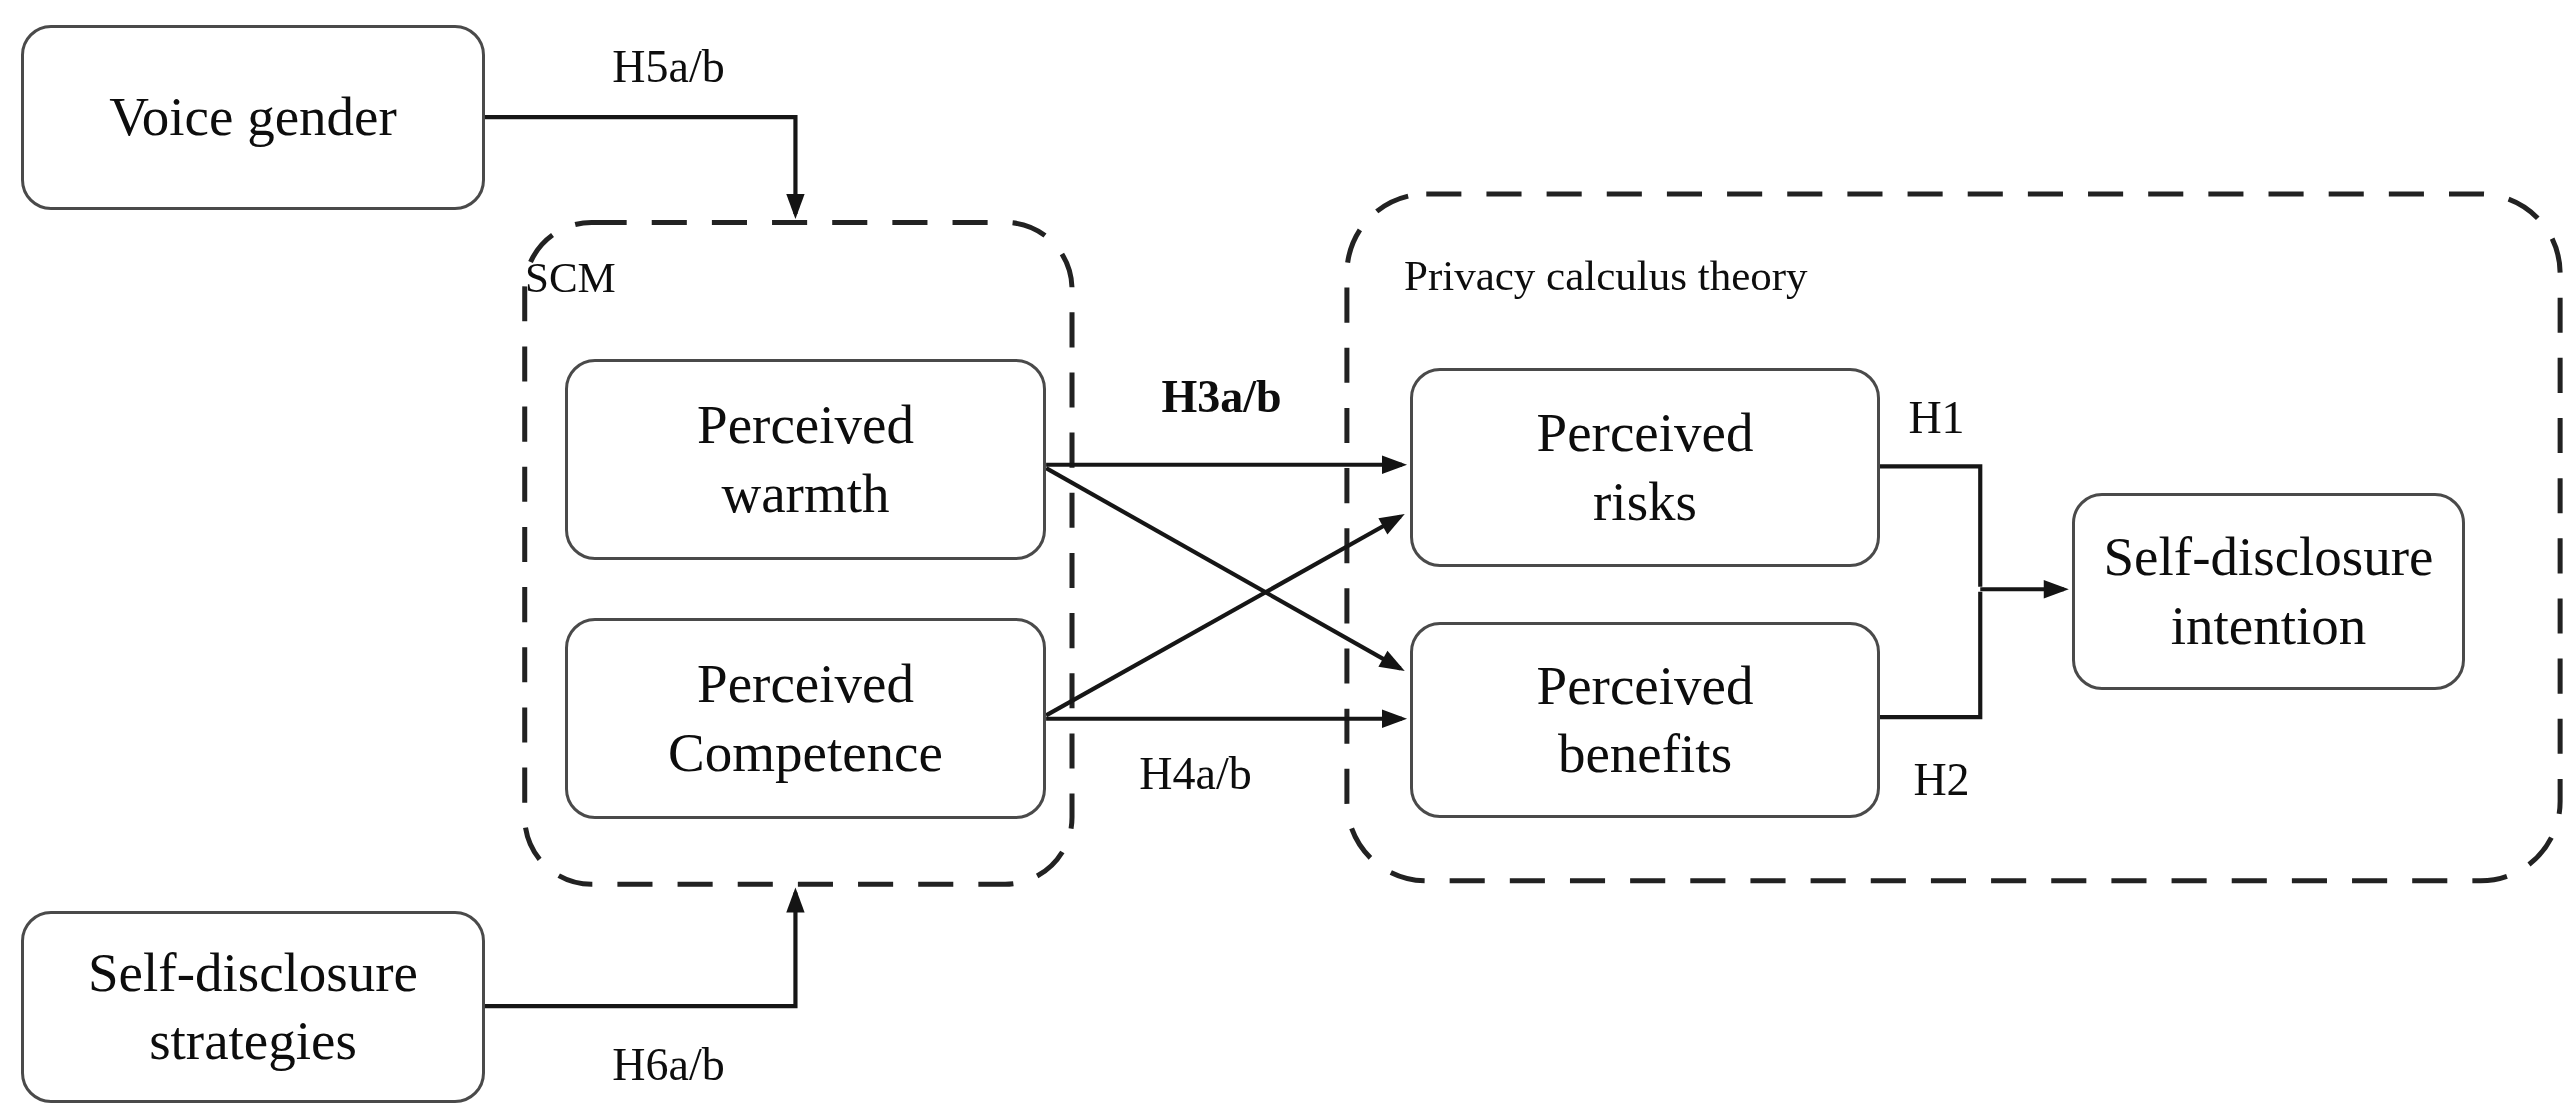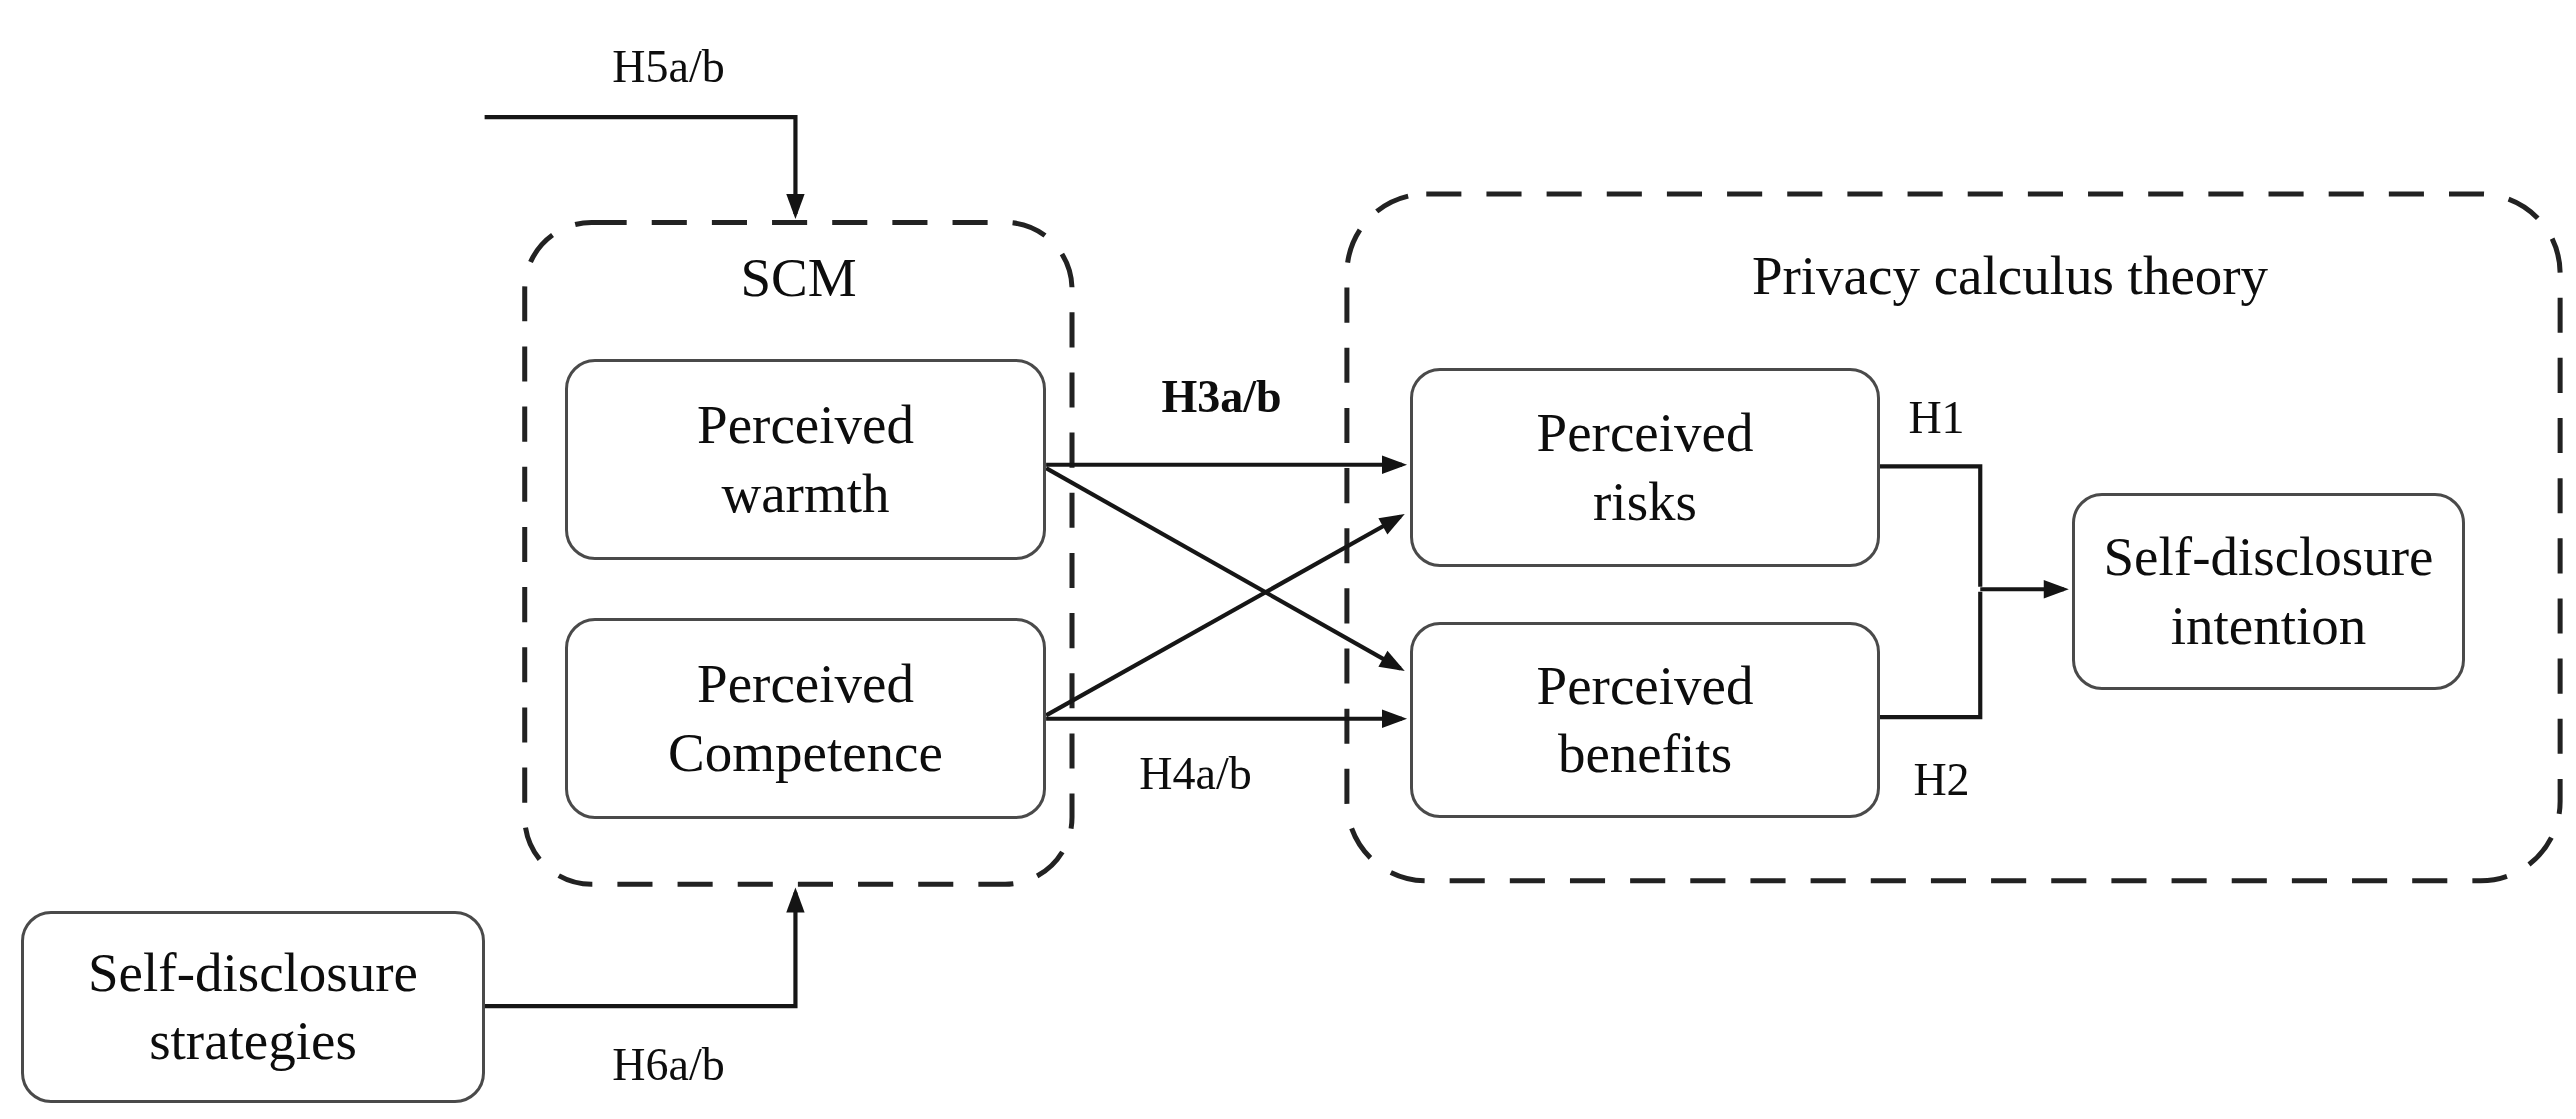"Voice gender" div.node { html: none -> <div> <span>Voice gender</span> </div> }
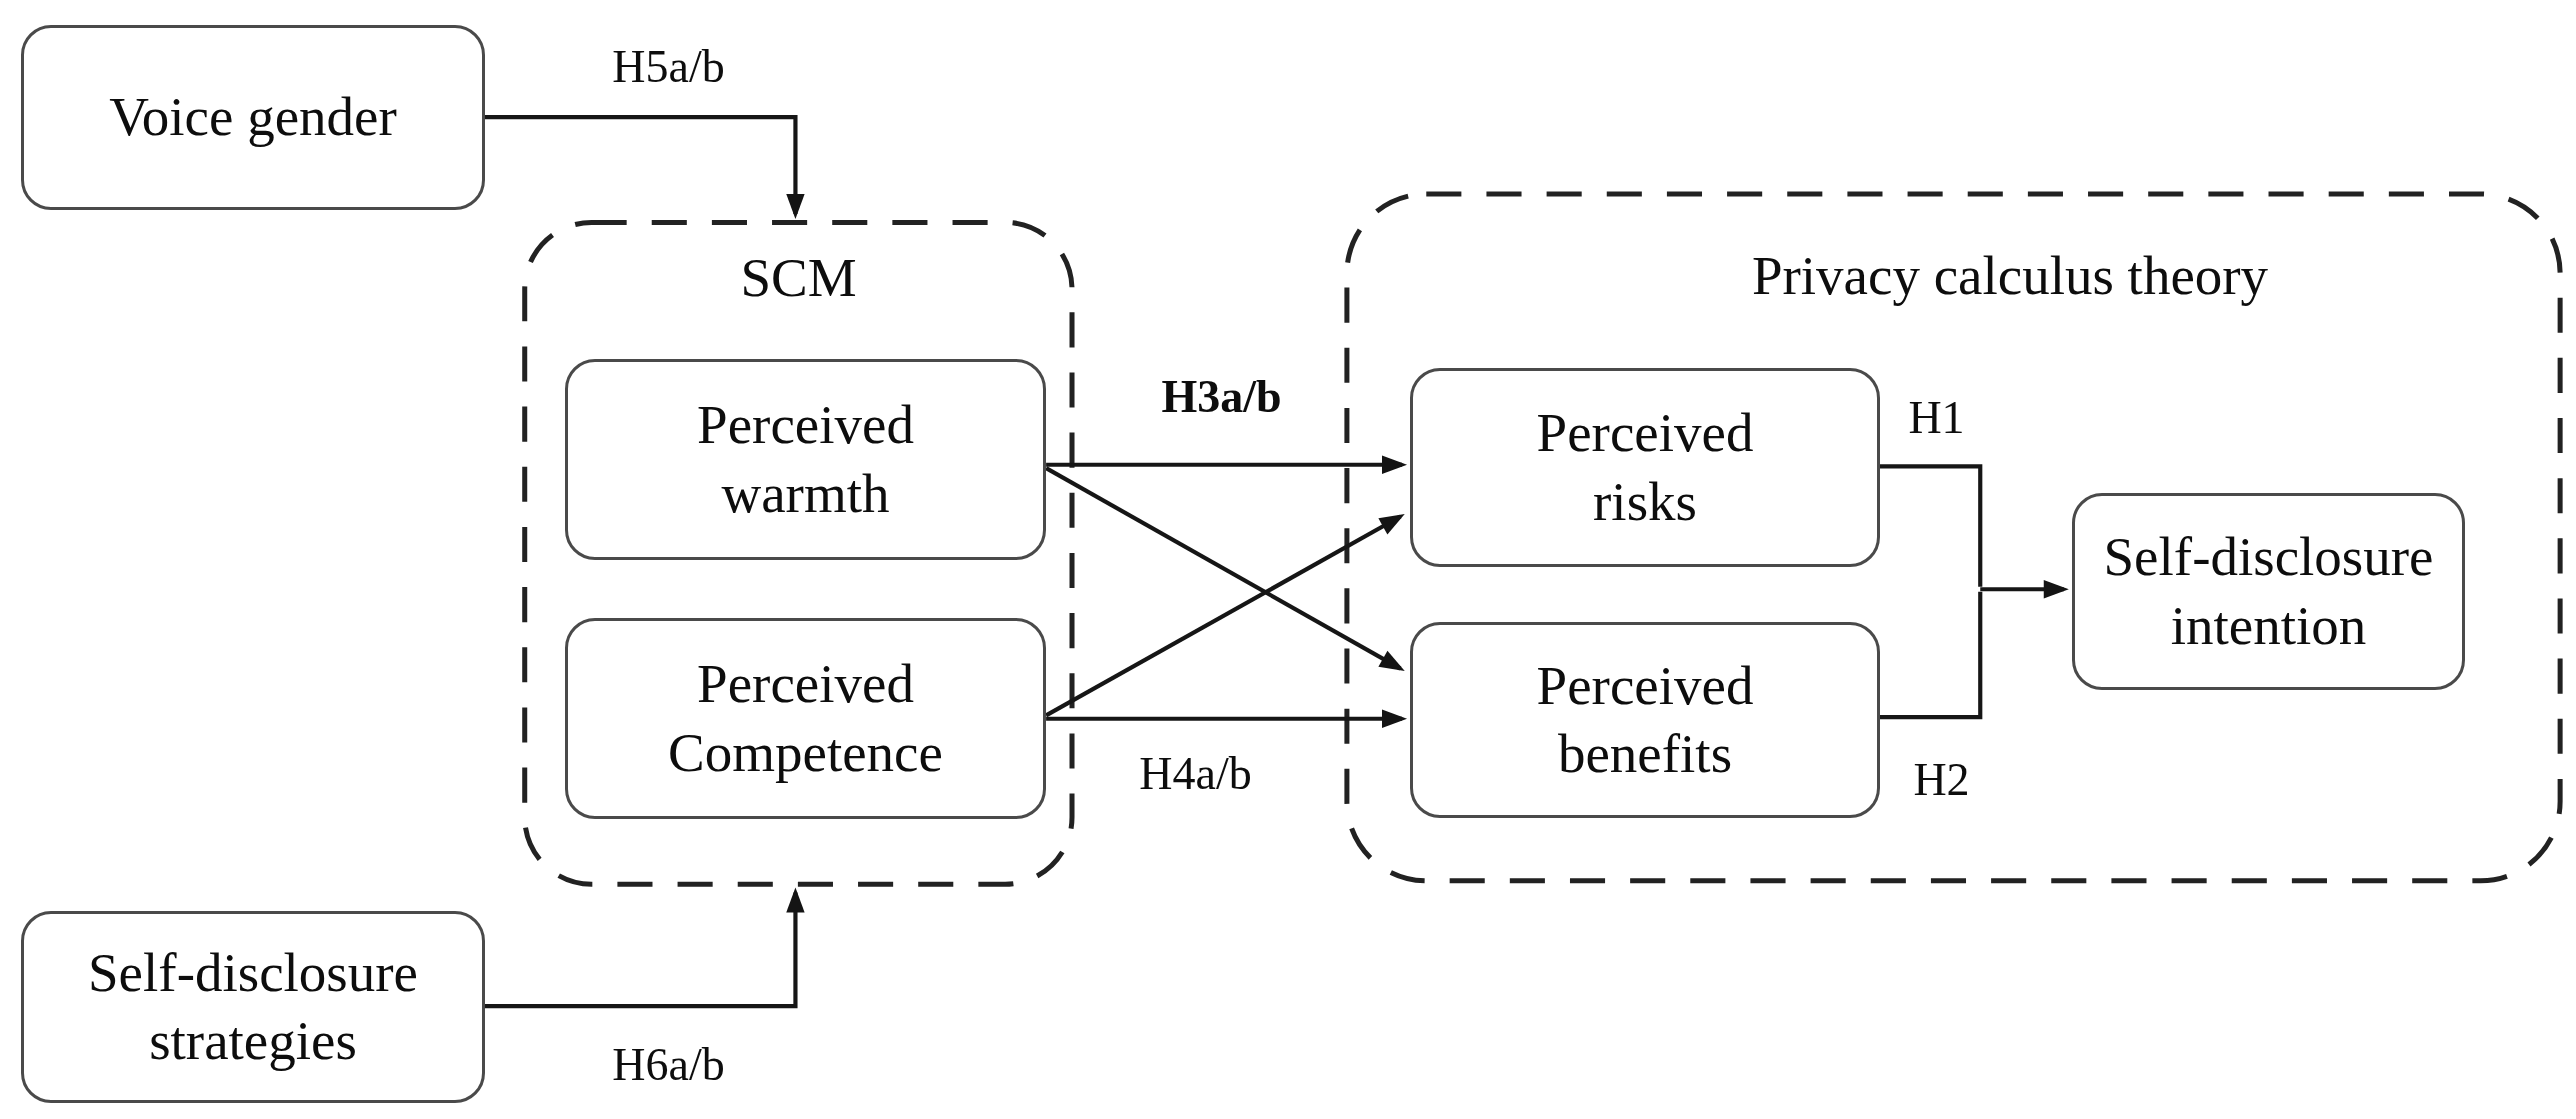"SCM" .container-title { font-size: 55px -> 43px; text-align: center -> left }
